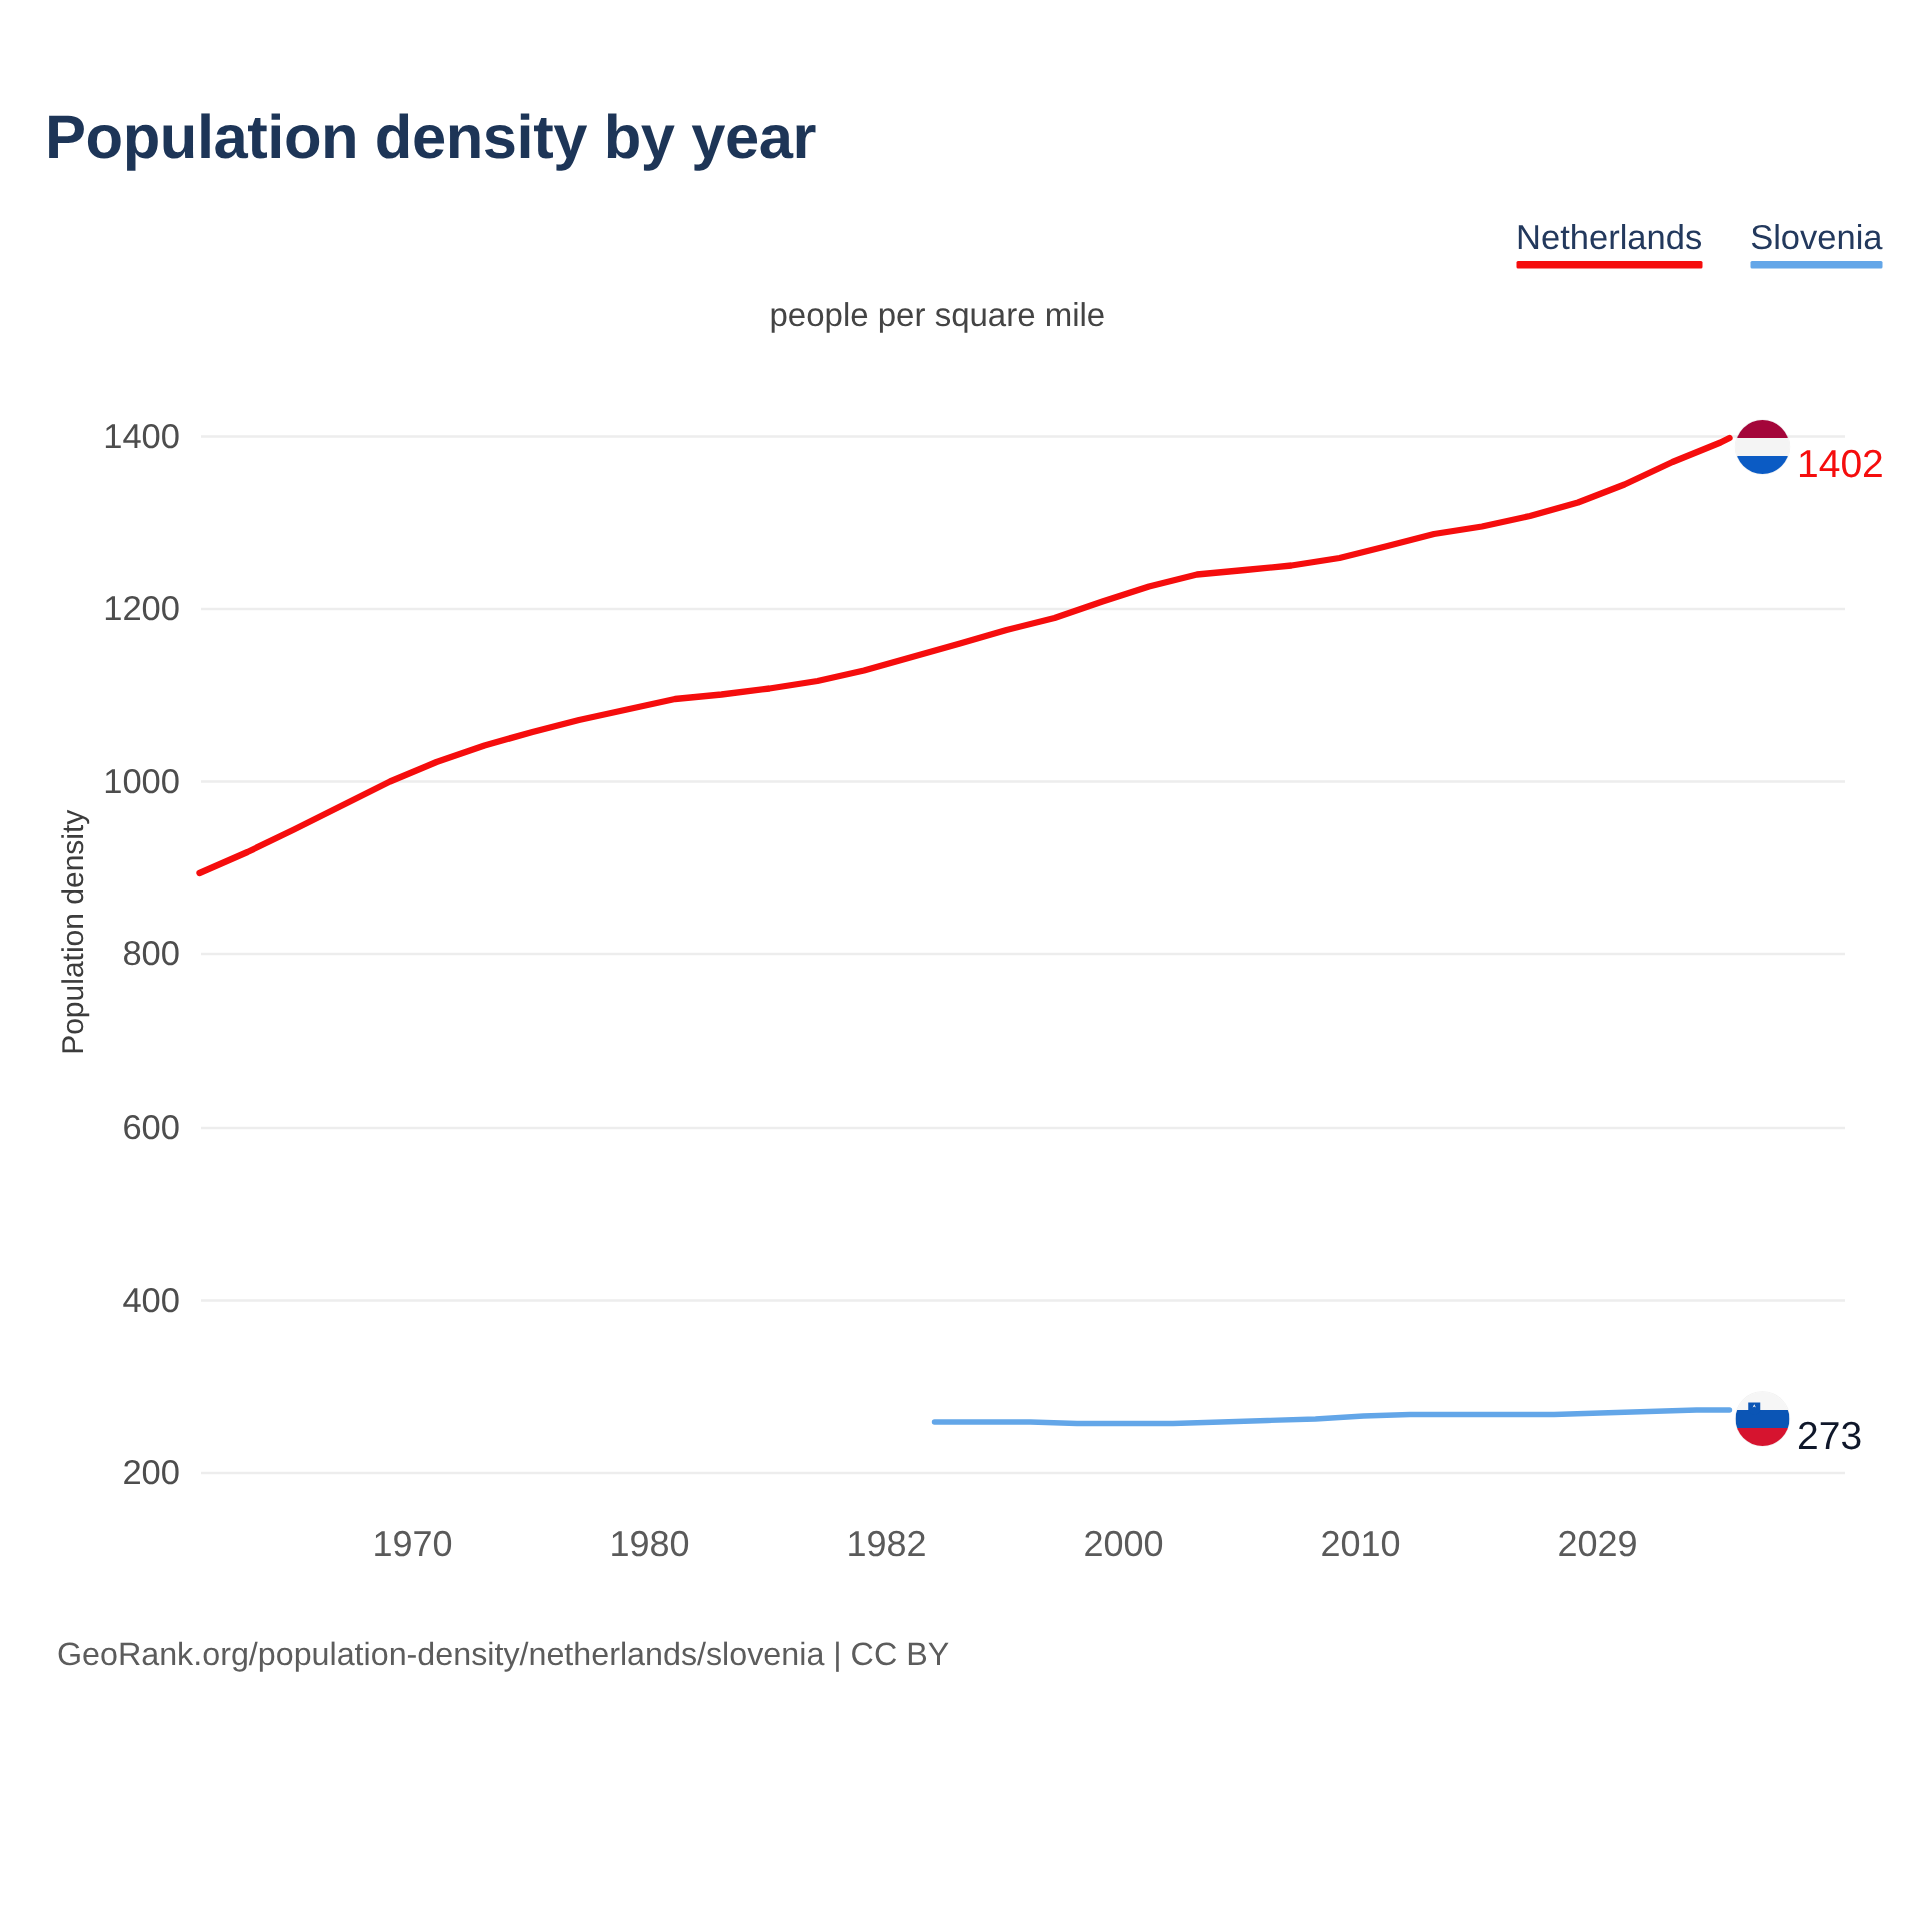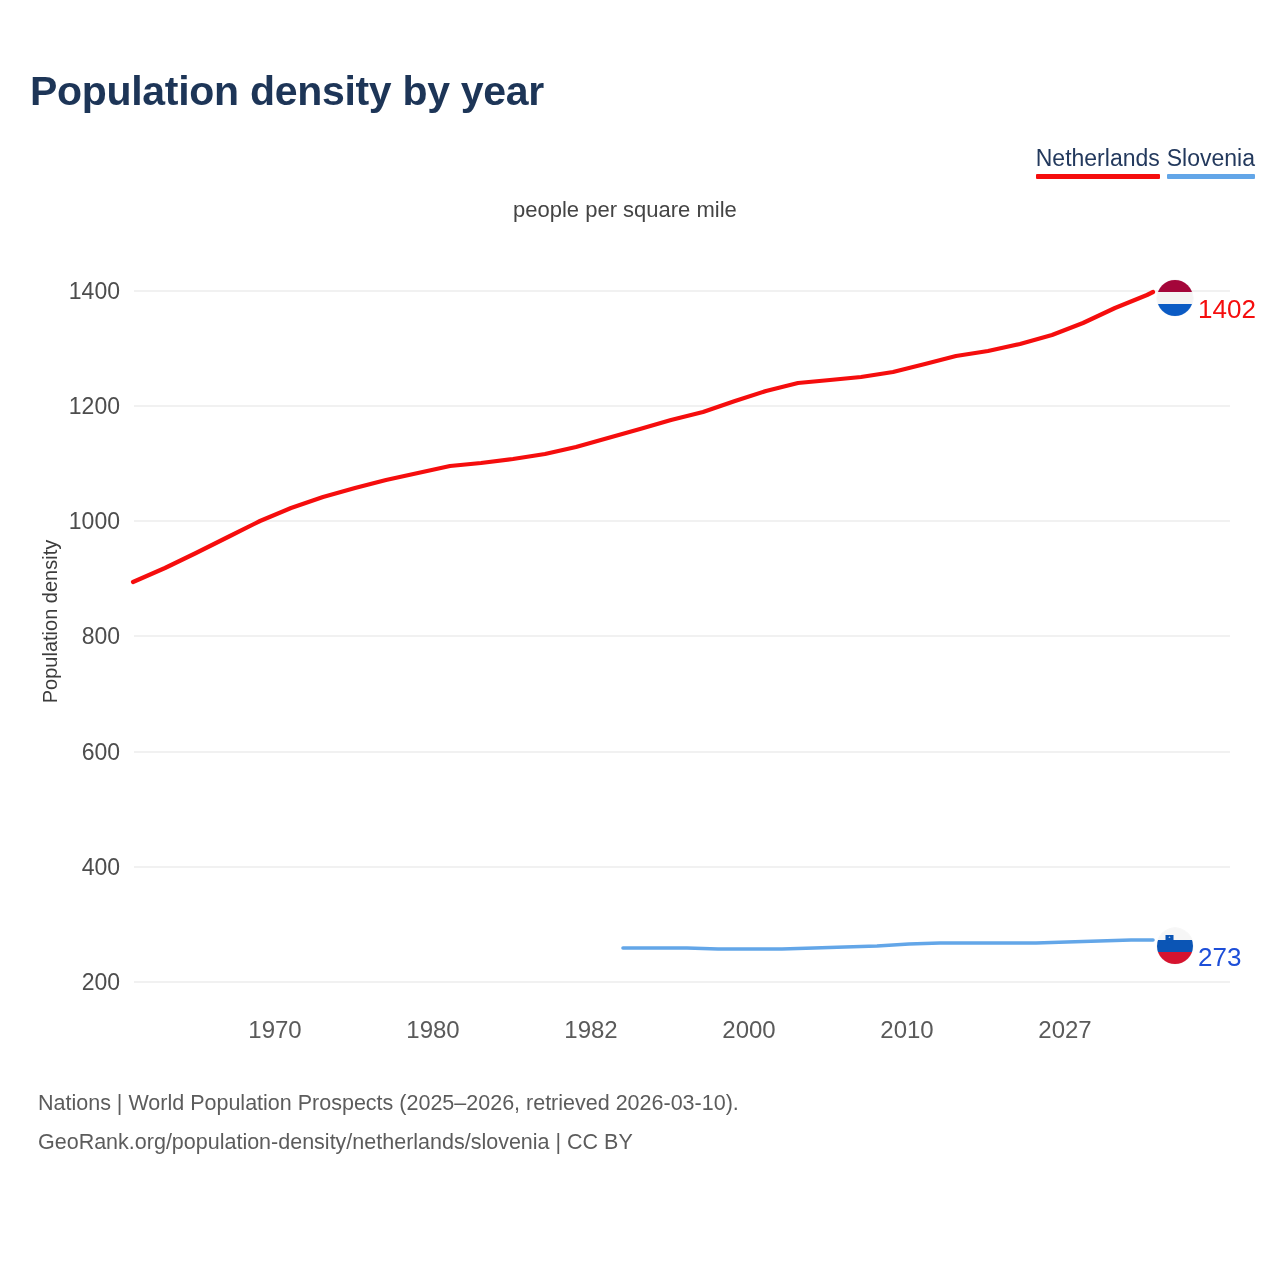"Netherlands" #legend { gap: 7px -> 32px }
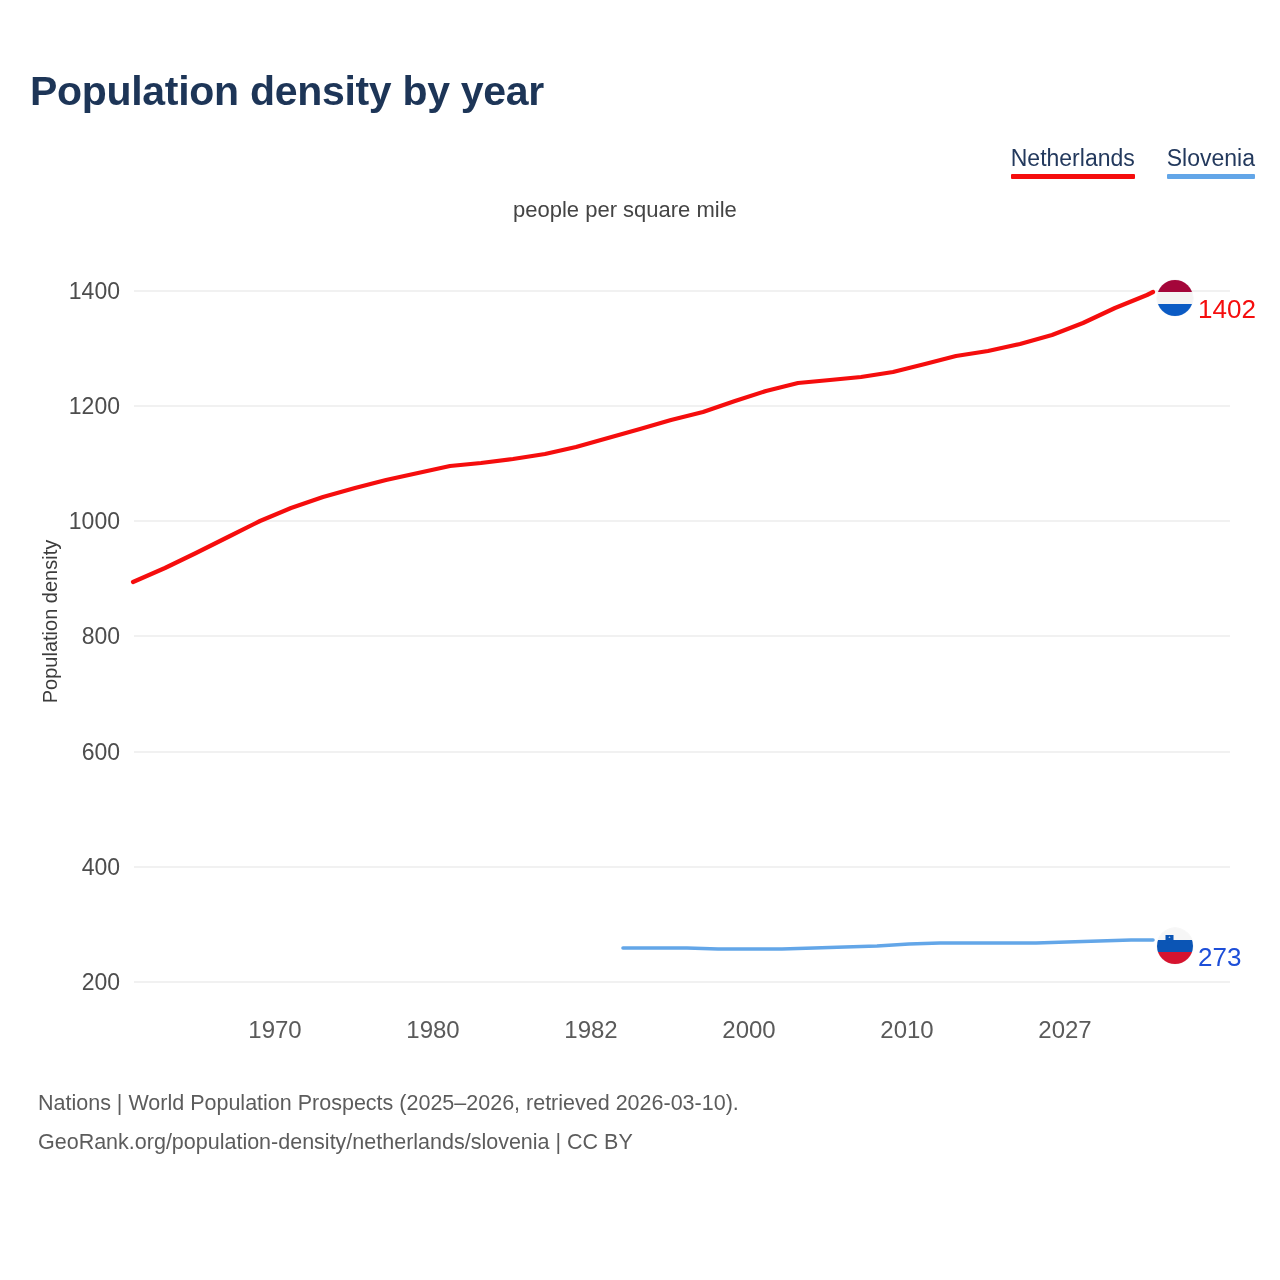"273" div.endpoint-value { color: #1d4ed8 -> #0f172a }
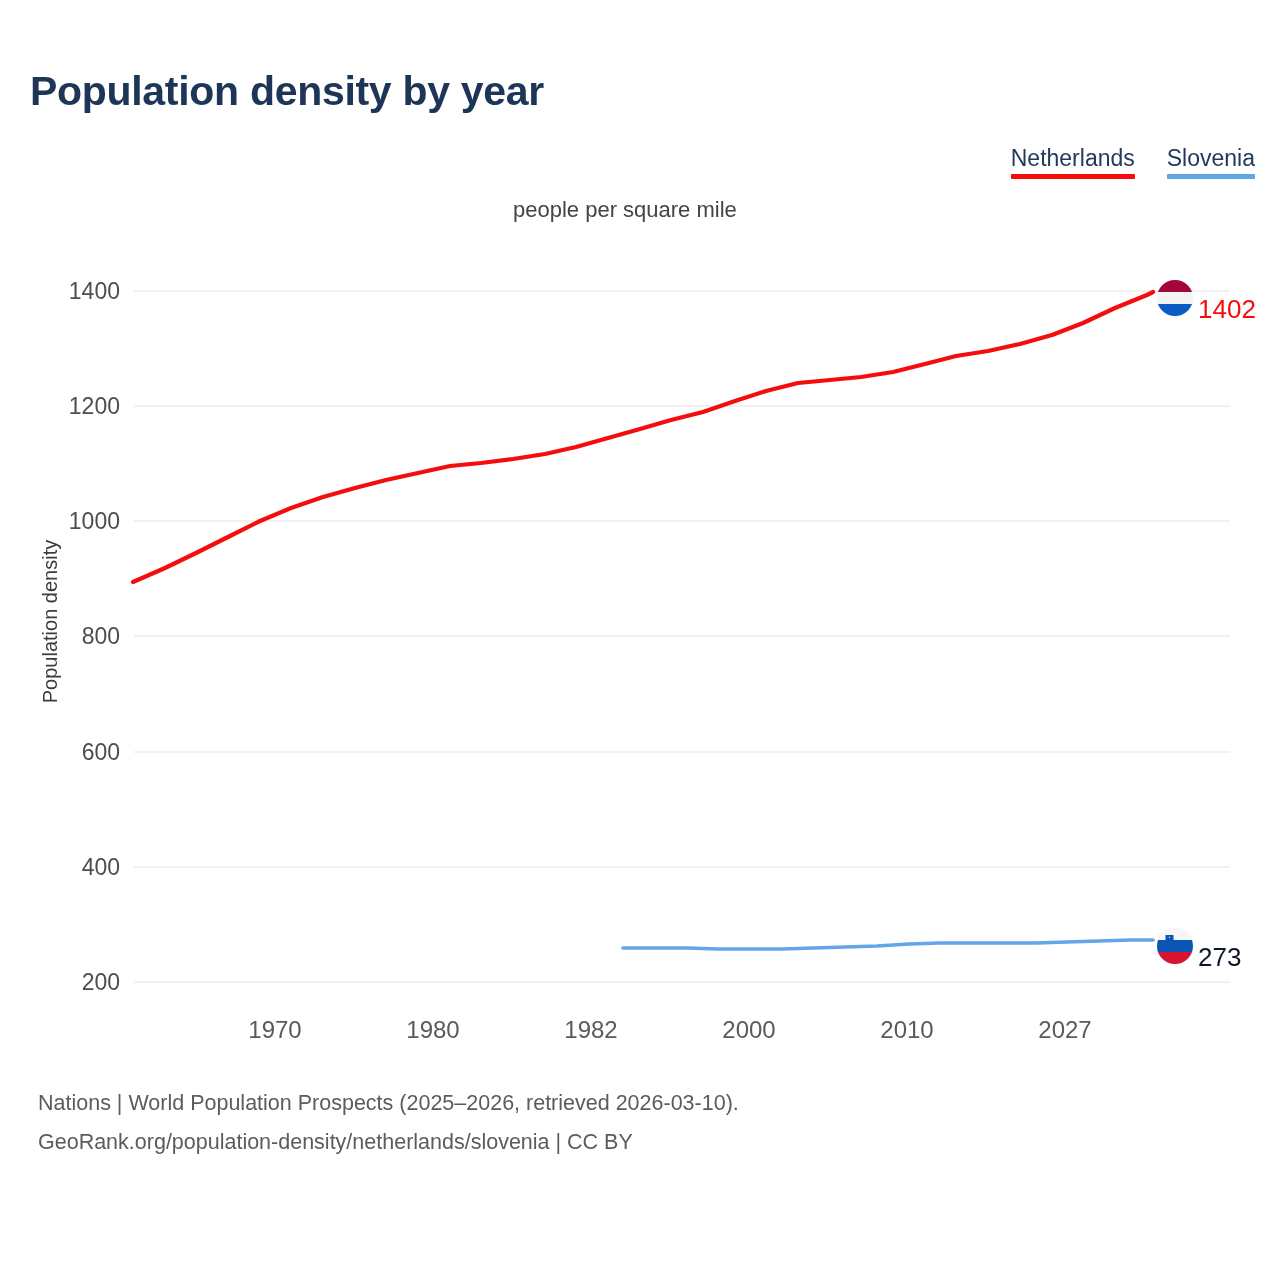"2027" div.xtick-label { text: 2027 -> 2029 }
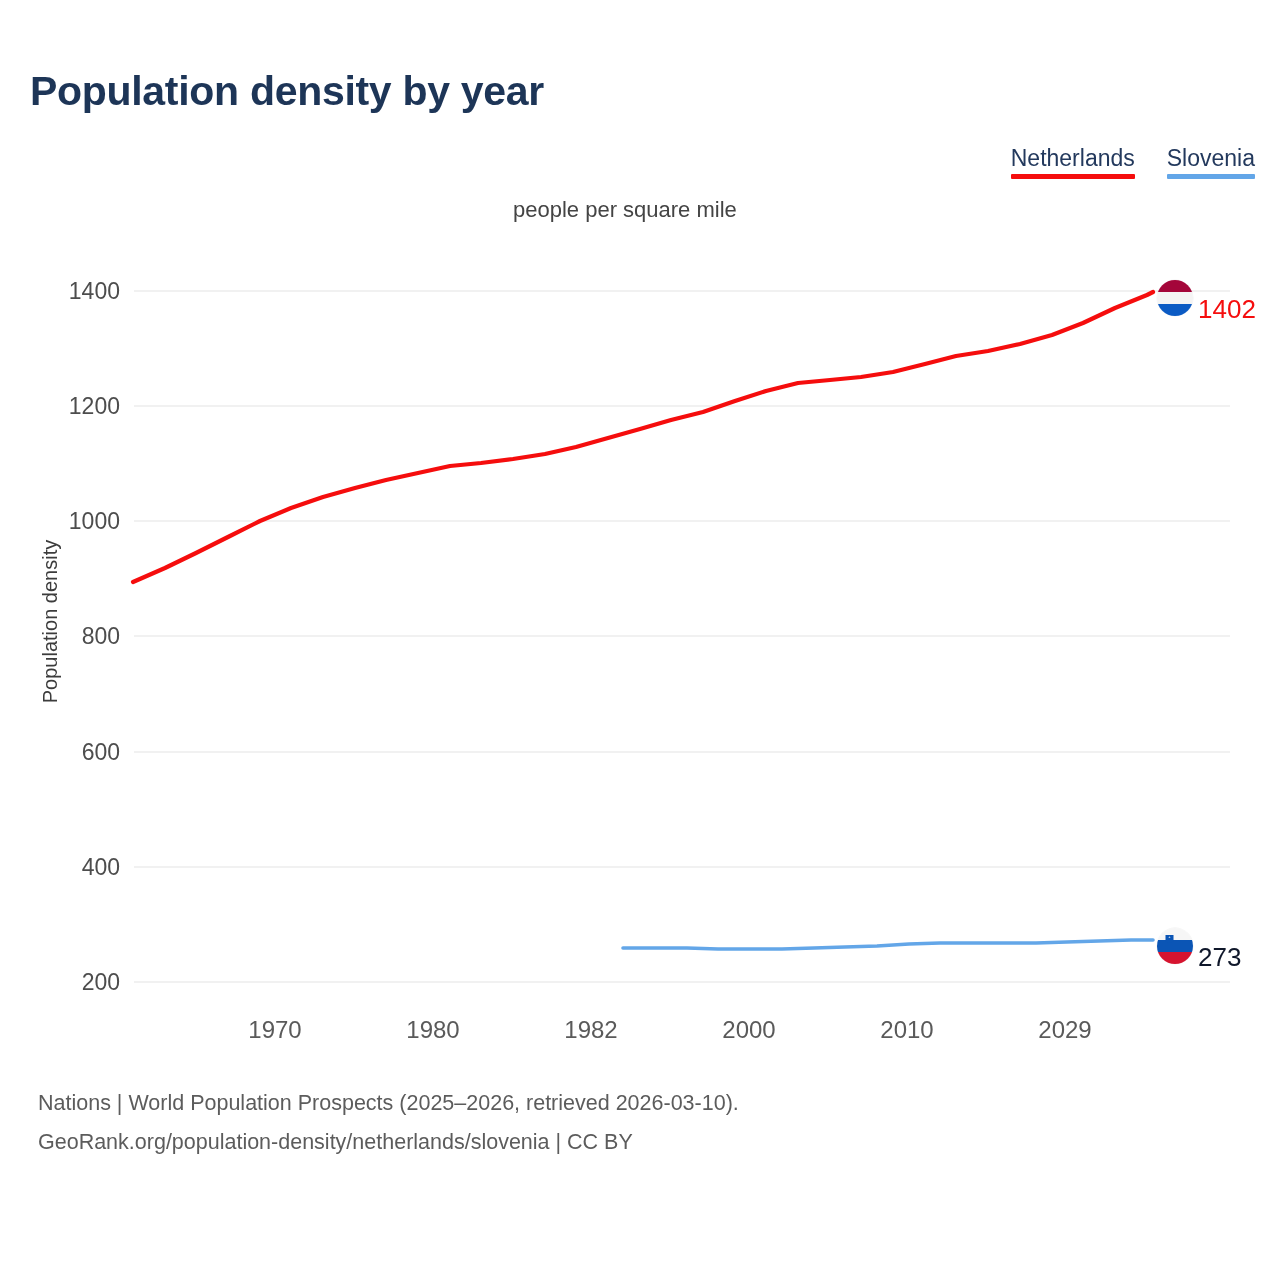"Nations | World Population Prospects" div { html: <div>Nations | World Population Prospects (2025–2026, retrieved 2026-03-10).</div> -> none }
